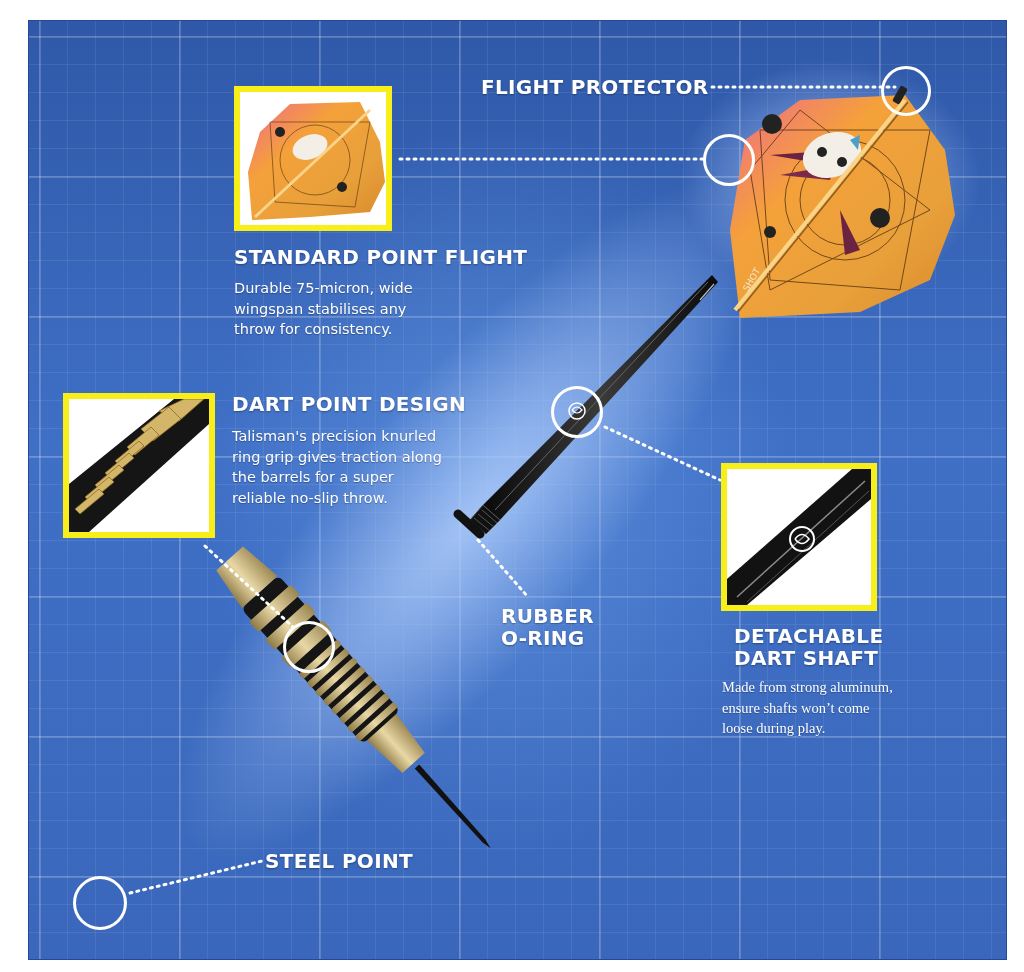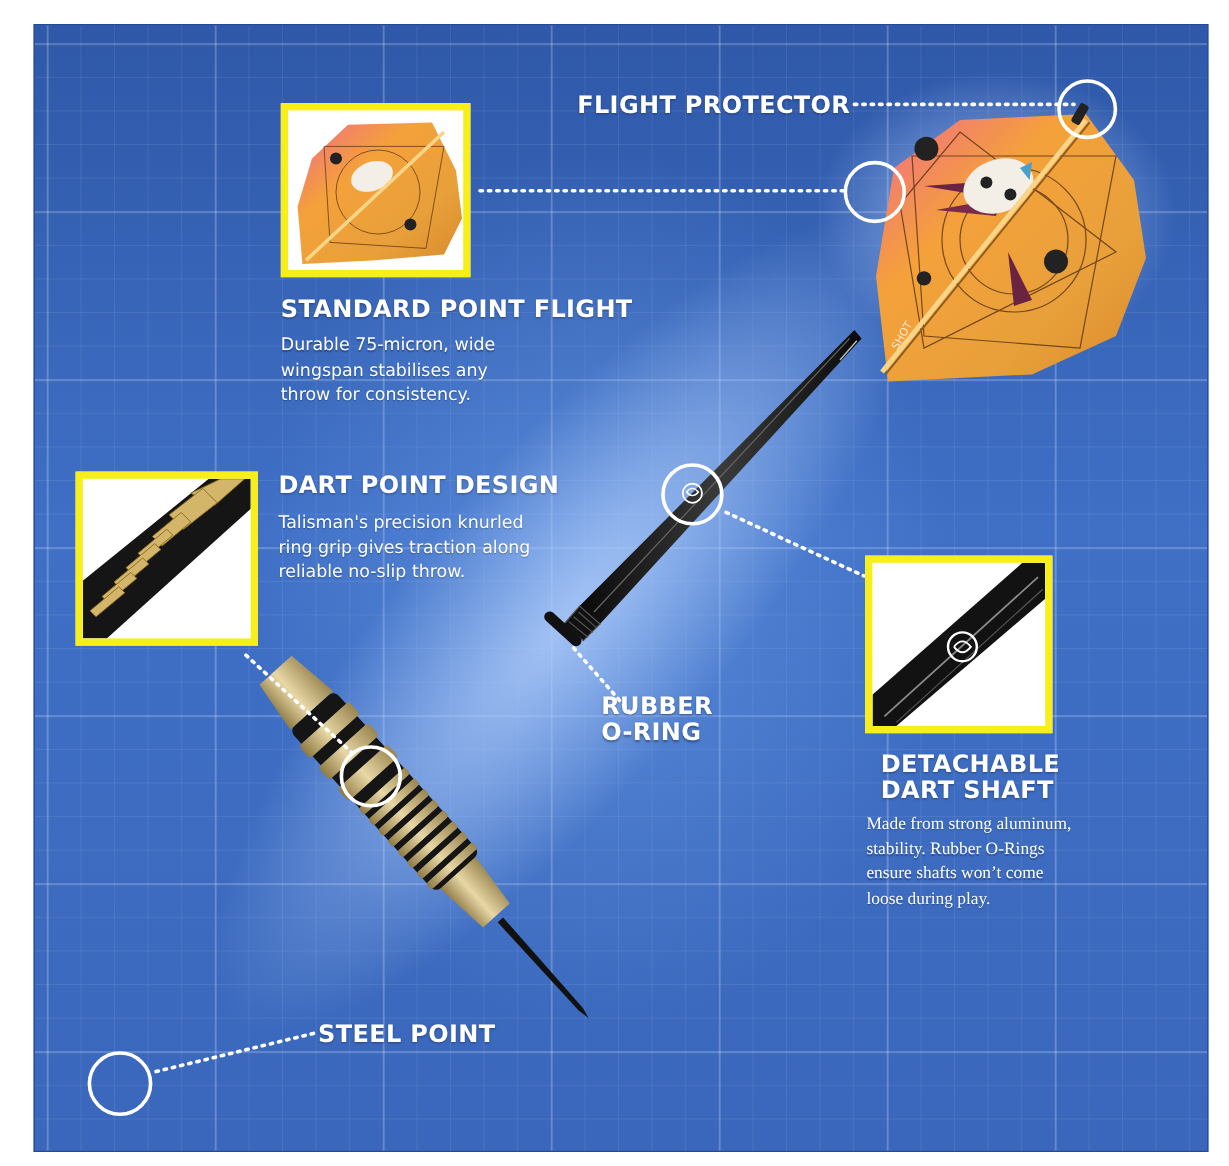"the barrels for a super" span { html: none -> <span>the barrels for a super</span> }
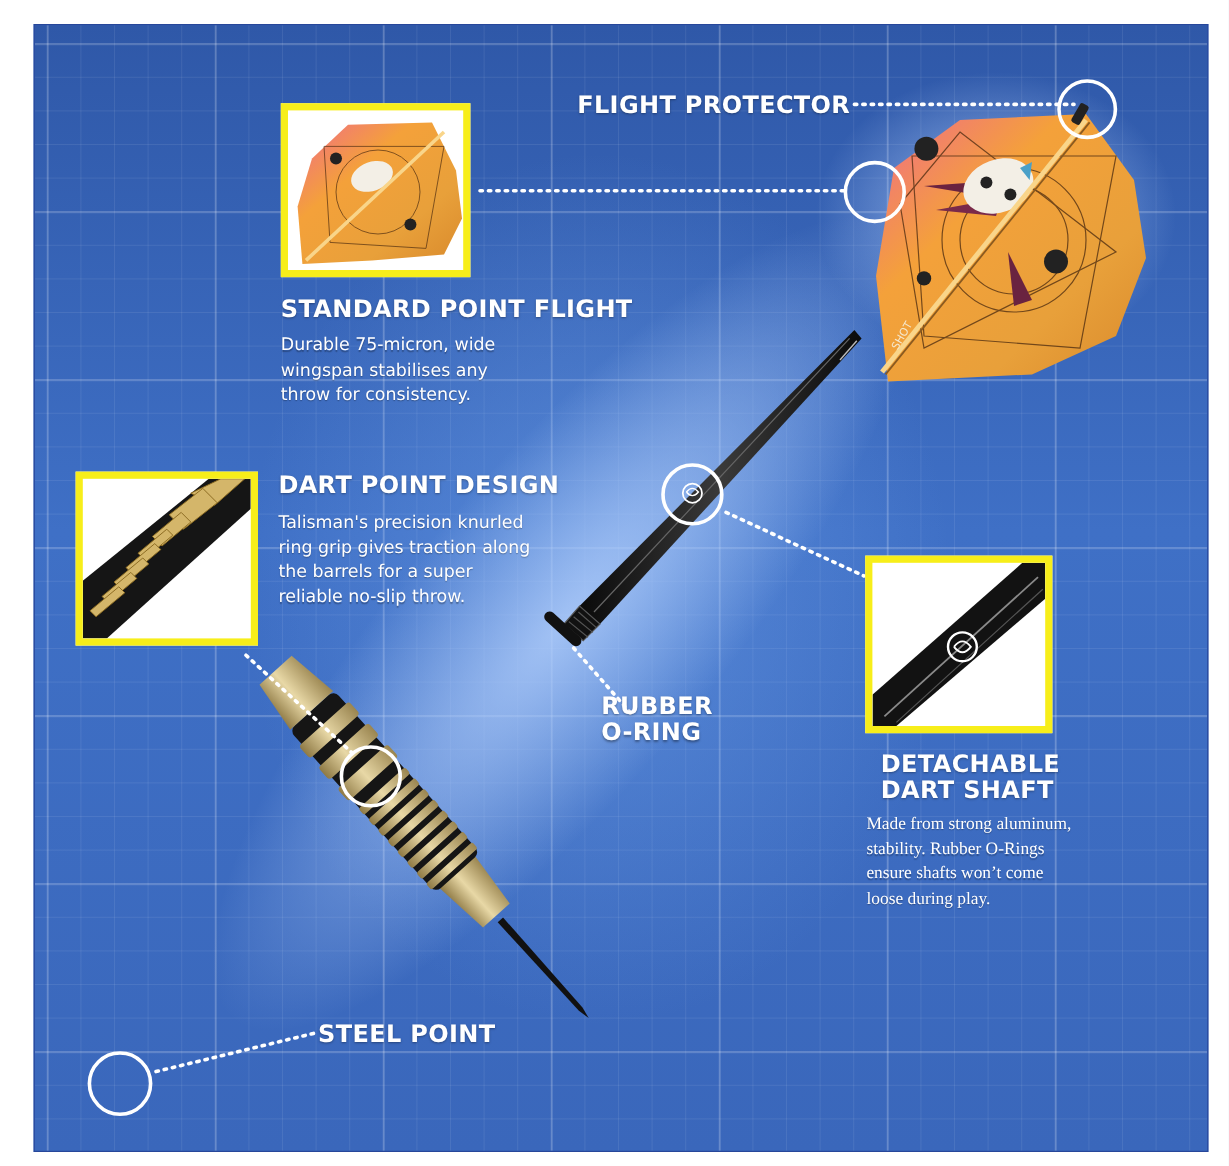"RUBBER" div.heading { top: 577px -> 605px }
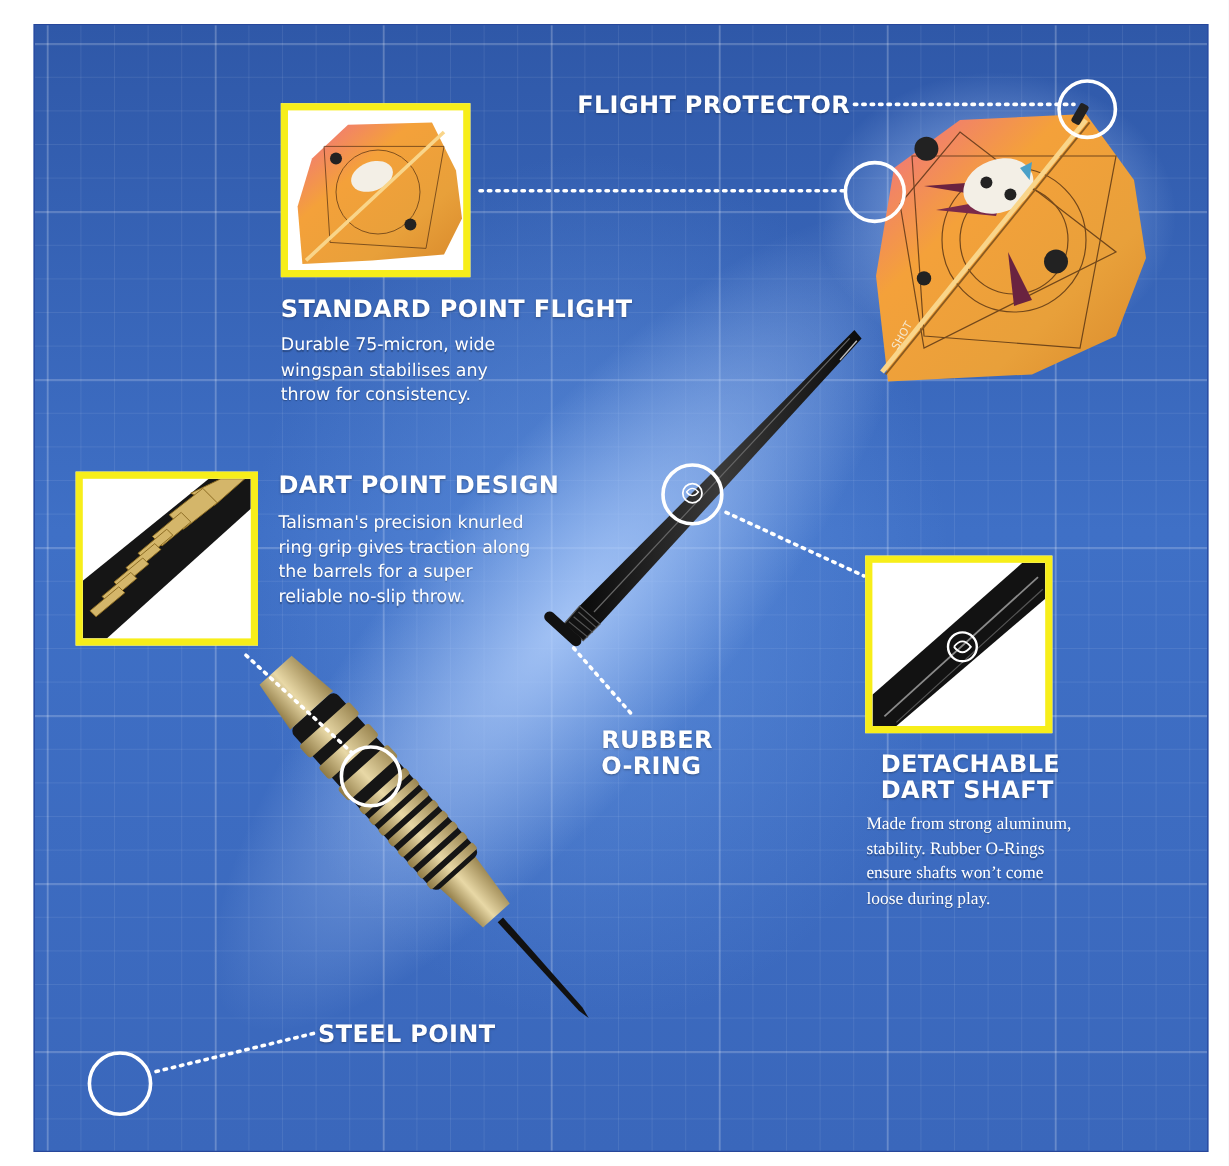"stability. Rubber O-Rings" span { html: <span>stability. Rubber O-Rings</span> -> none }
